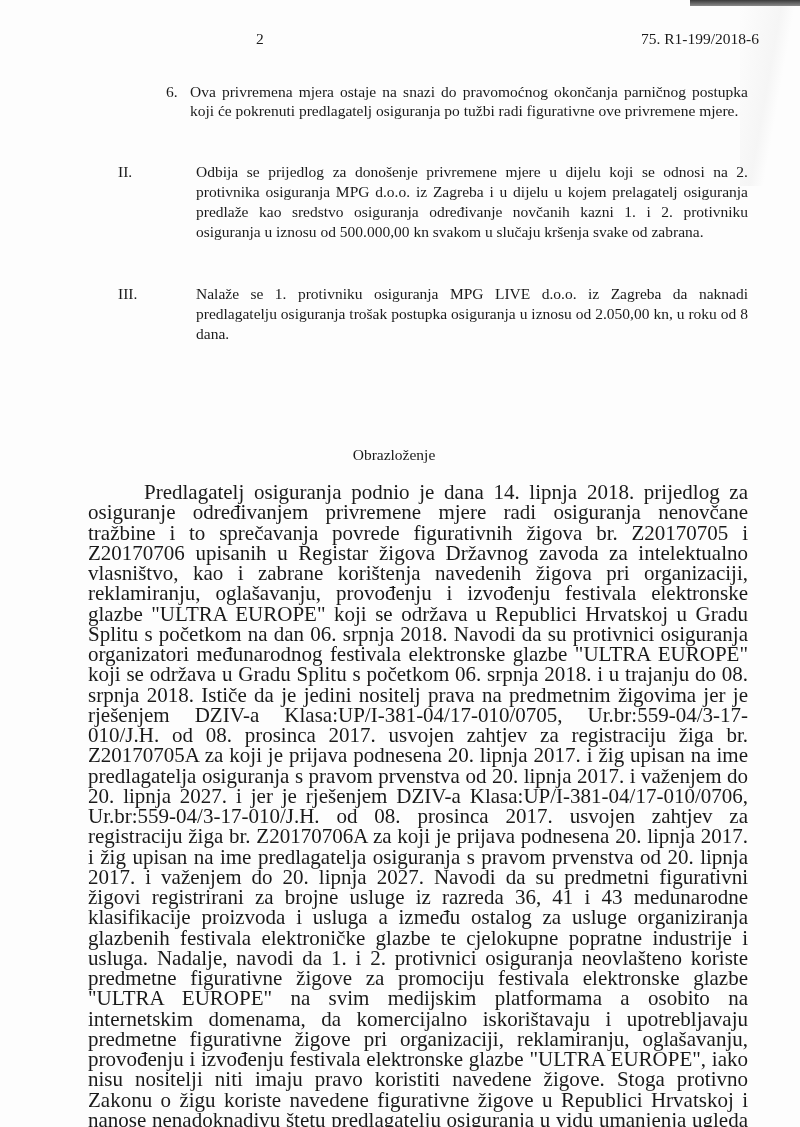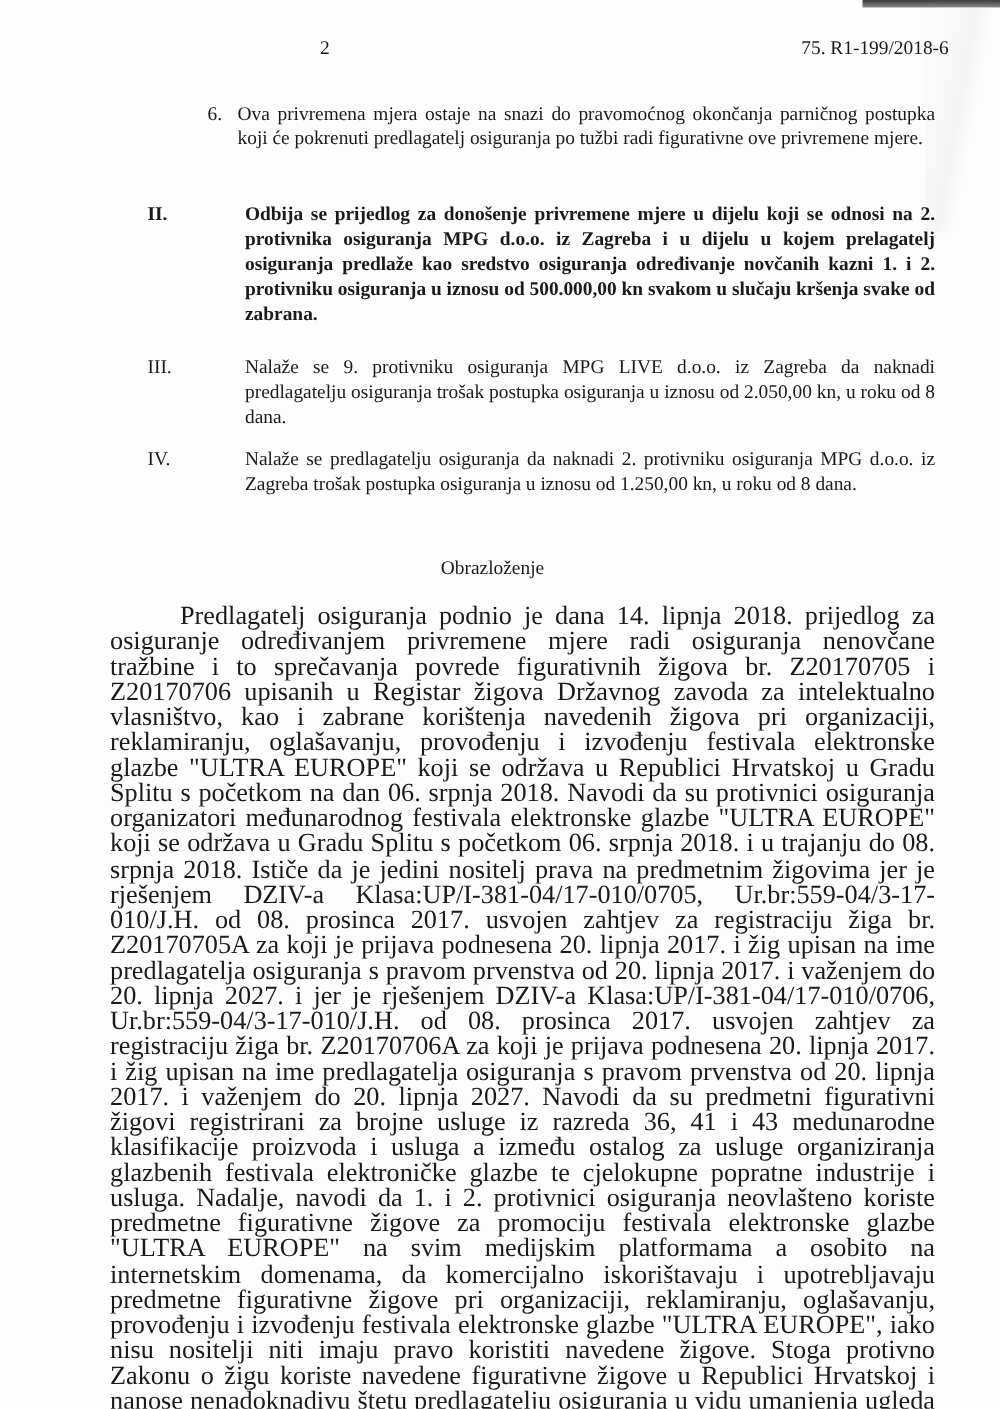"II." div.roman-item { font-weight: bold -> none }
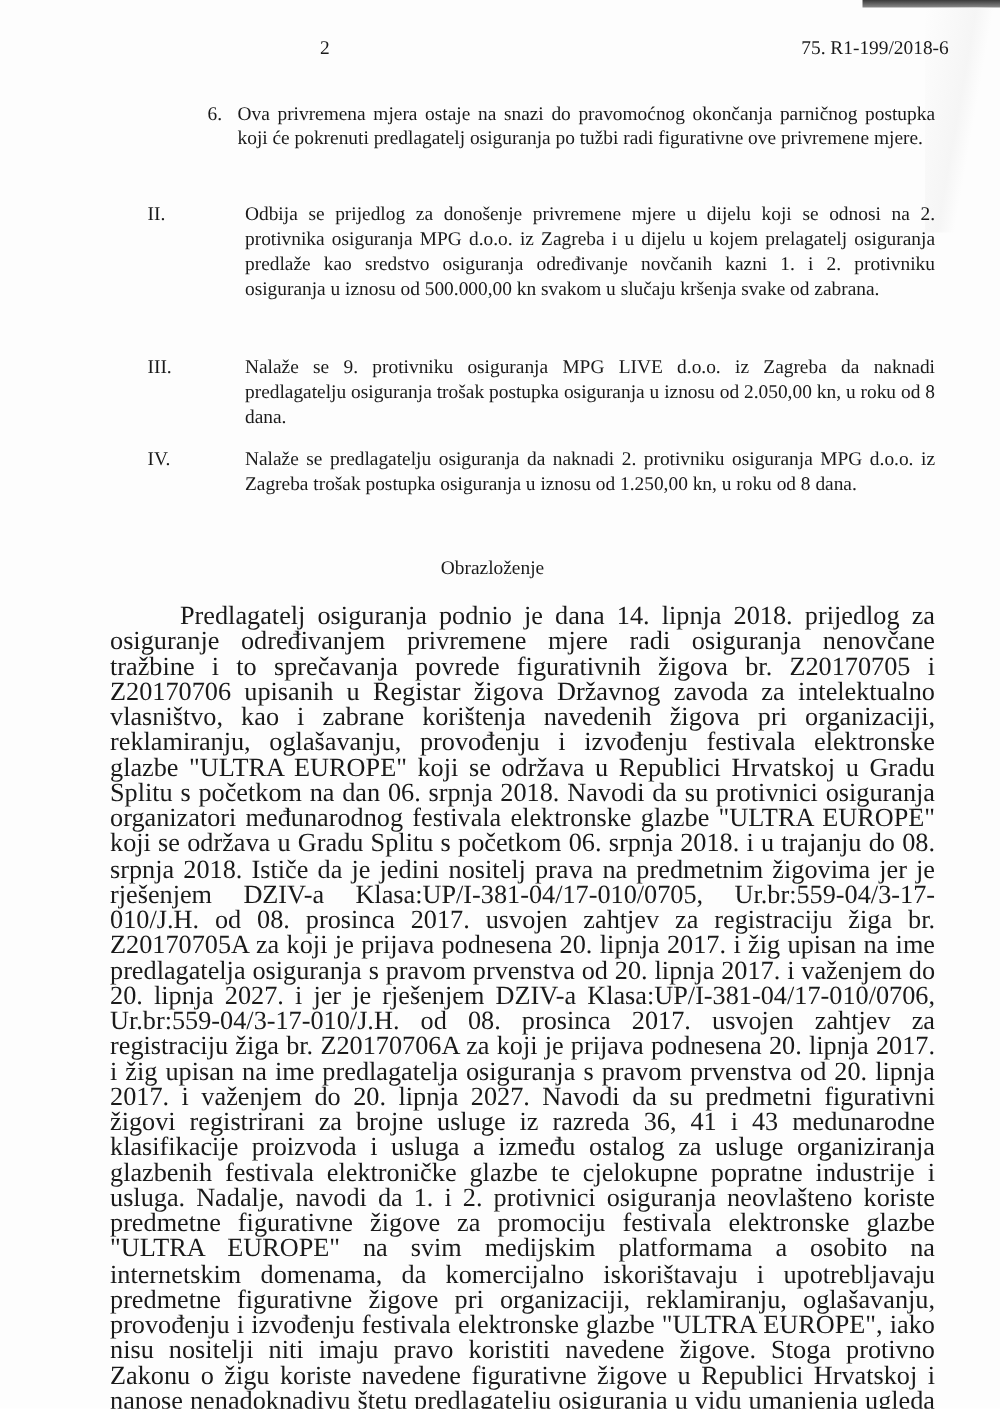"Nalaže se 9. protivniku osiguranja" div.rtxt { text: 9 -> 1 }
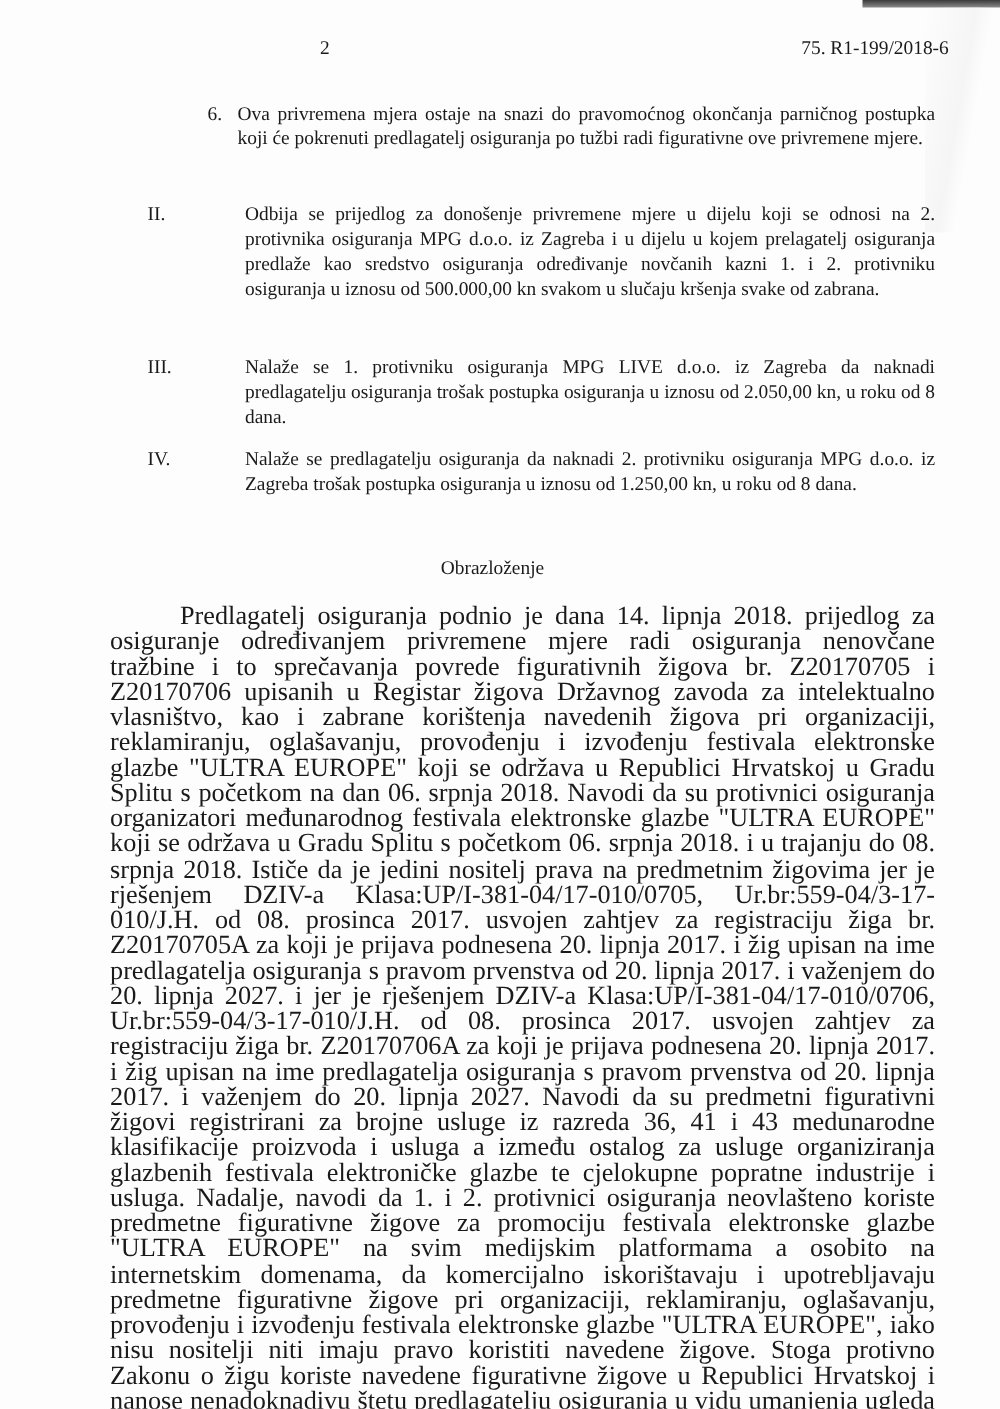"IV." div.roman-item { html: <div> <span>IV.</span> <div>Nalaže se predlagatelju osiguranja da naknadi 2. protivniku osiguranja MPG d.o.o. iz Zagreba trošak postupka osiguranja u iznosu od 1.250,00 kn, u roku od 8 dana.</div> </div> -> none }
